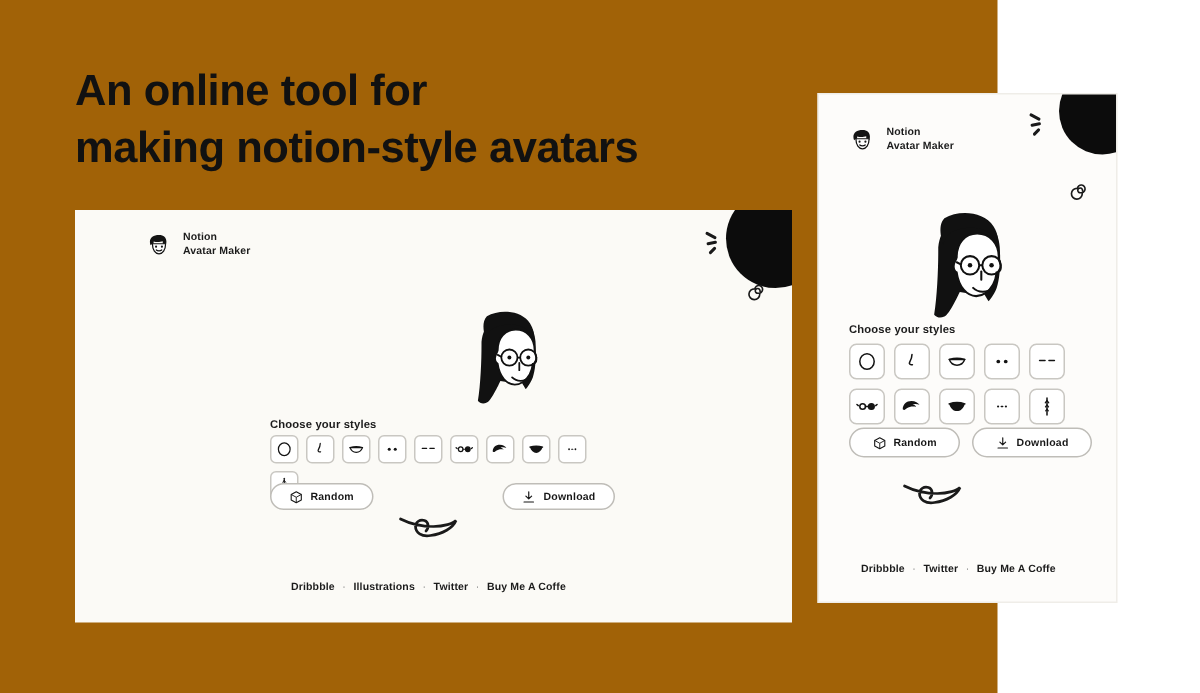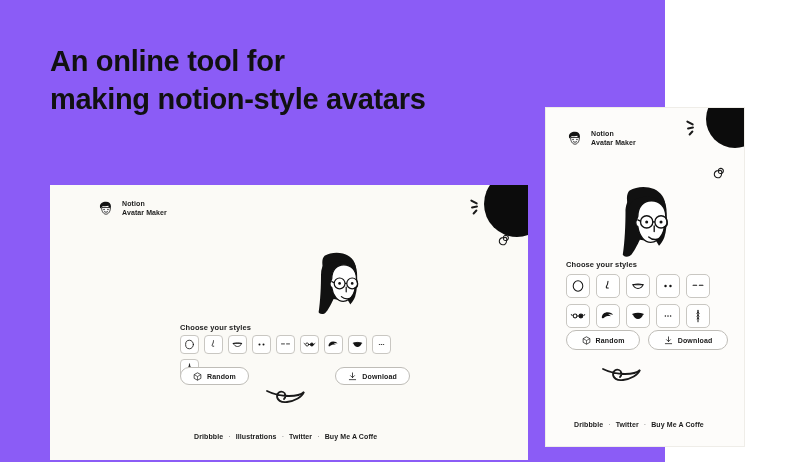"An online tool for" .page { background: #8b5cf6 -> #a16207 }
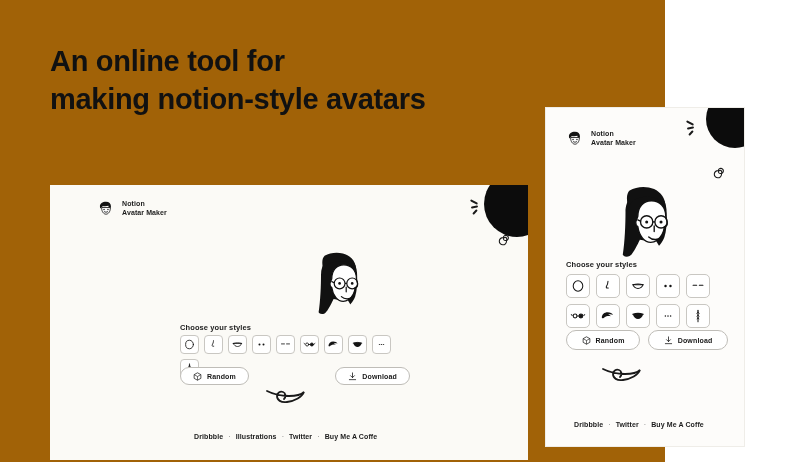"Choose your styles" .card { margin-top: 45px -> none }
